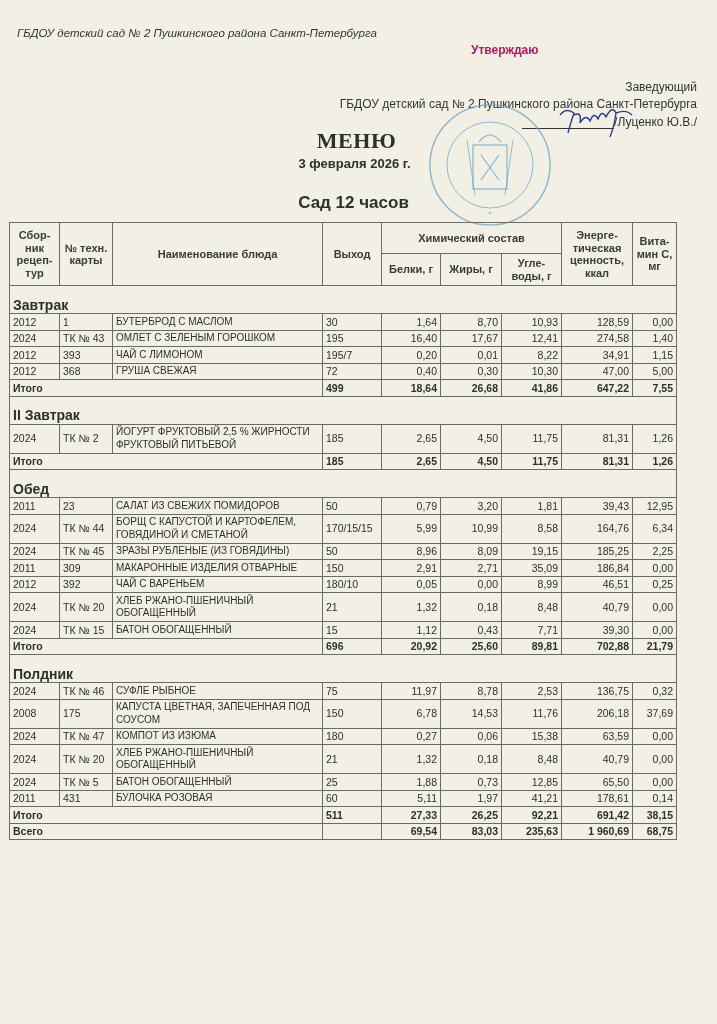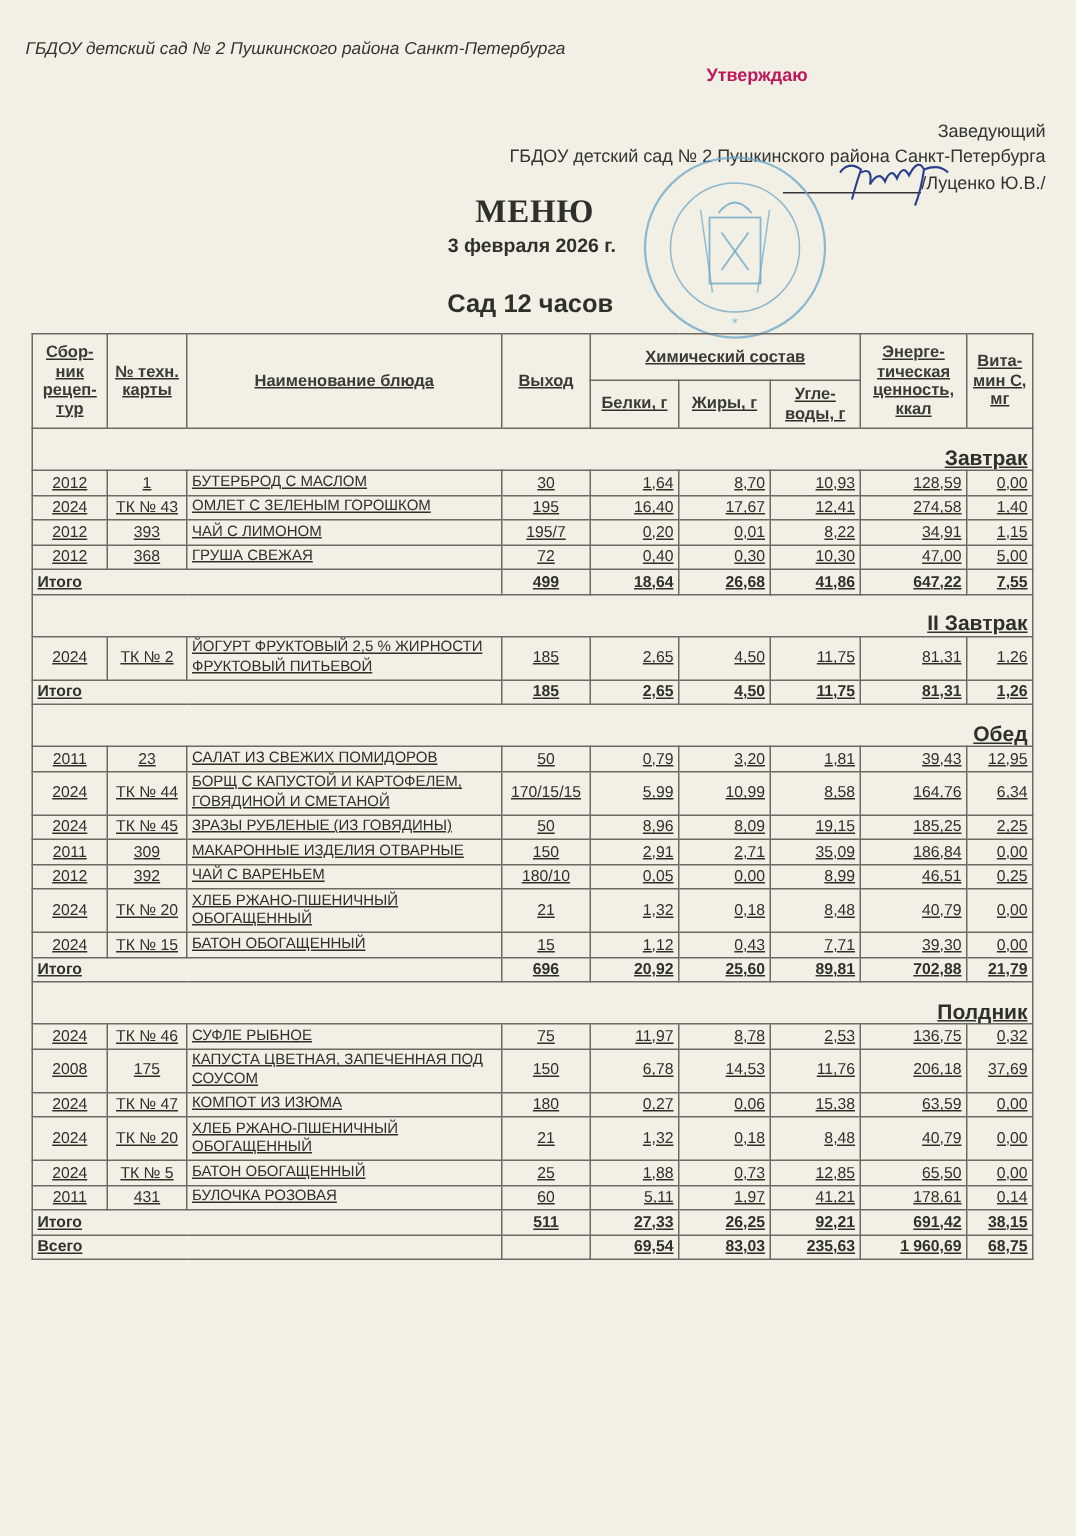"Сбор-ник рецеп-тур" table.menu { left: 21px -> 9px; text-decoration: underline -> none }
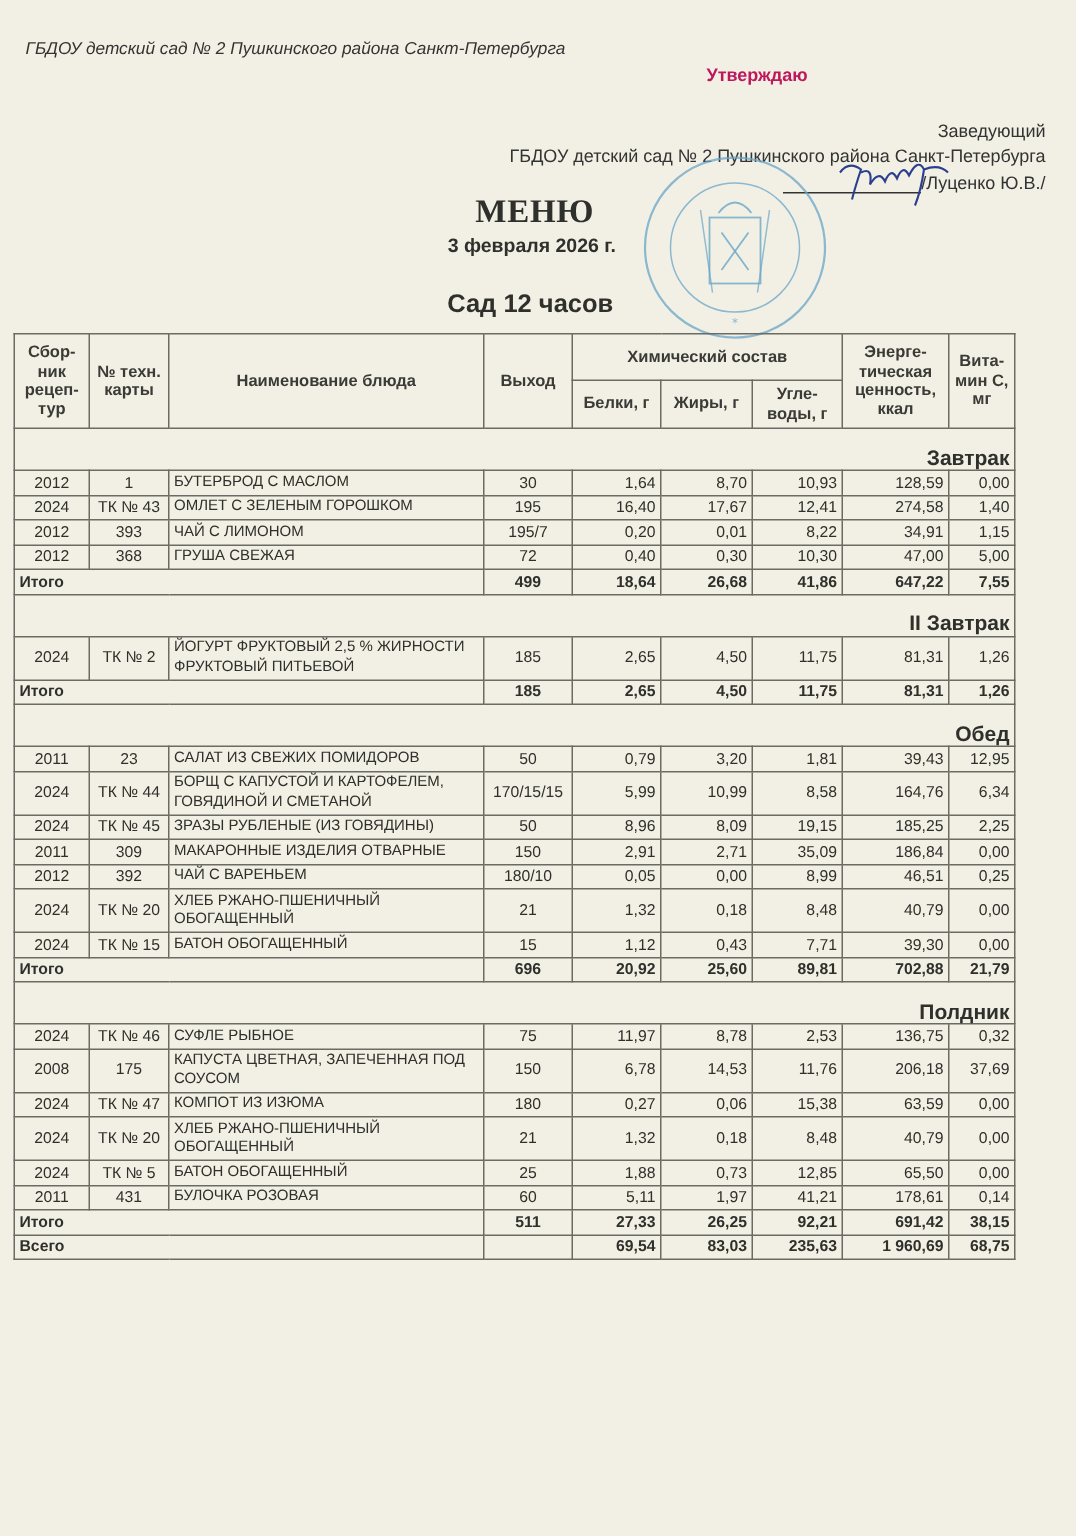"Завтрак" tr.section td { text-align: right -> left }
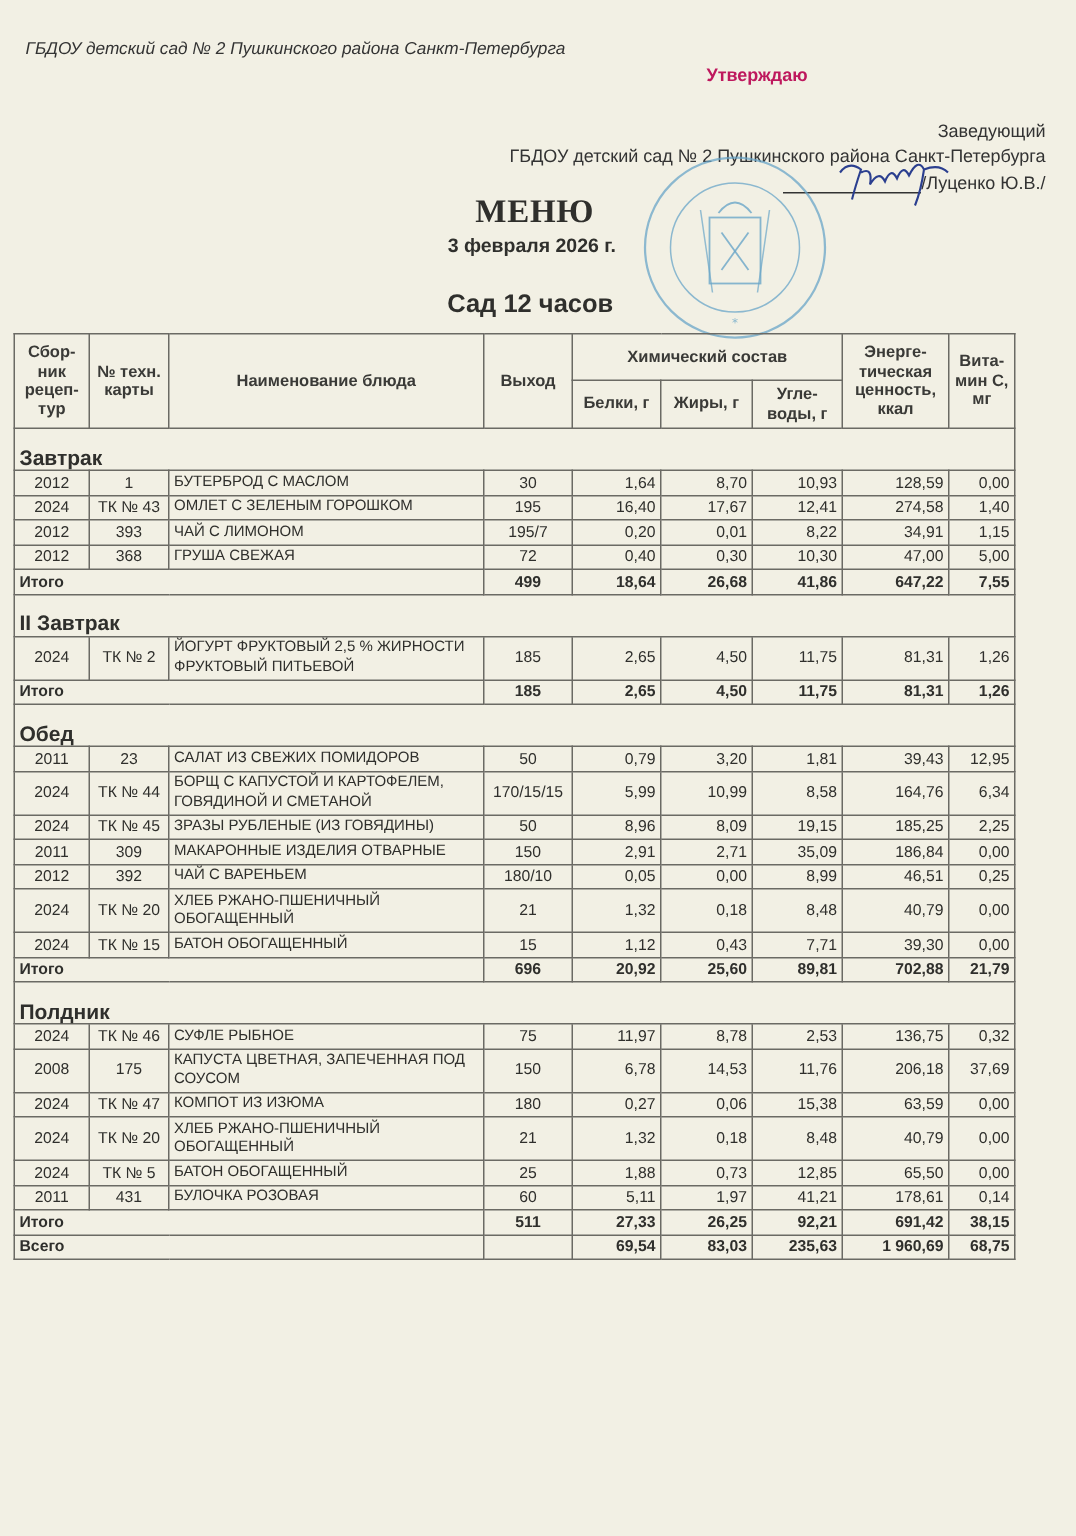"2012" td.c { text-align: center -> none }
